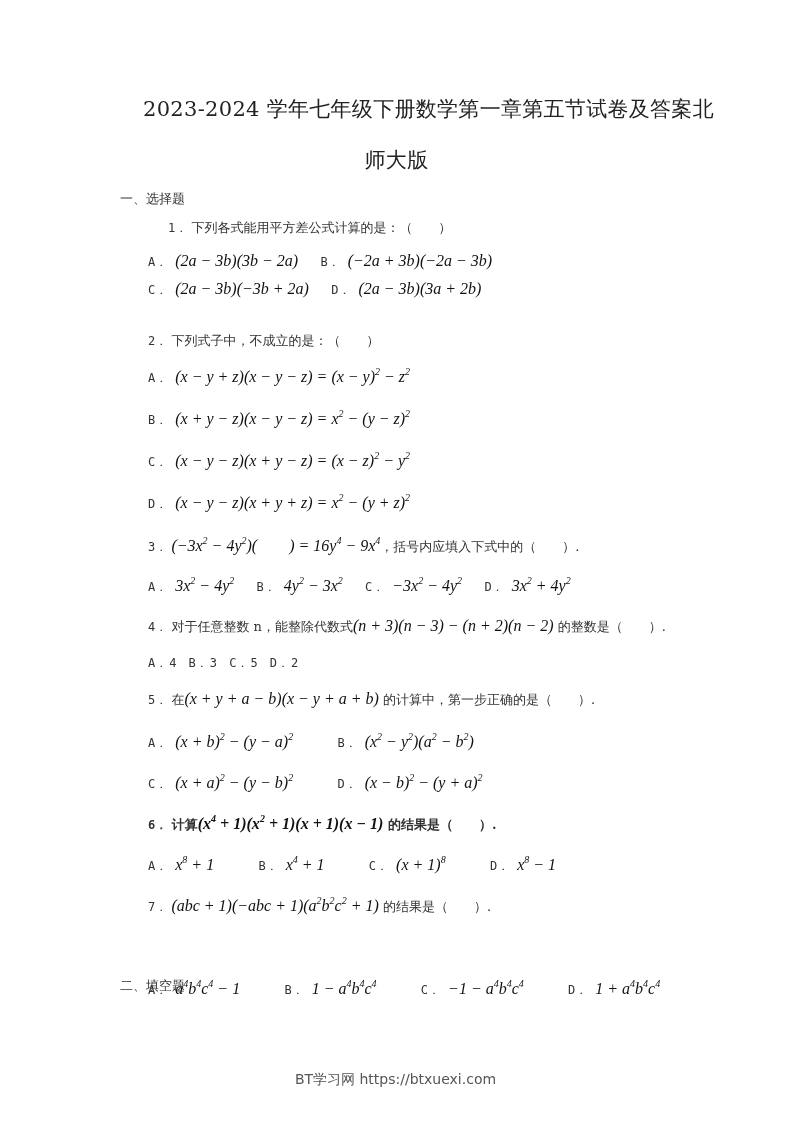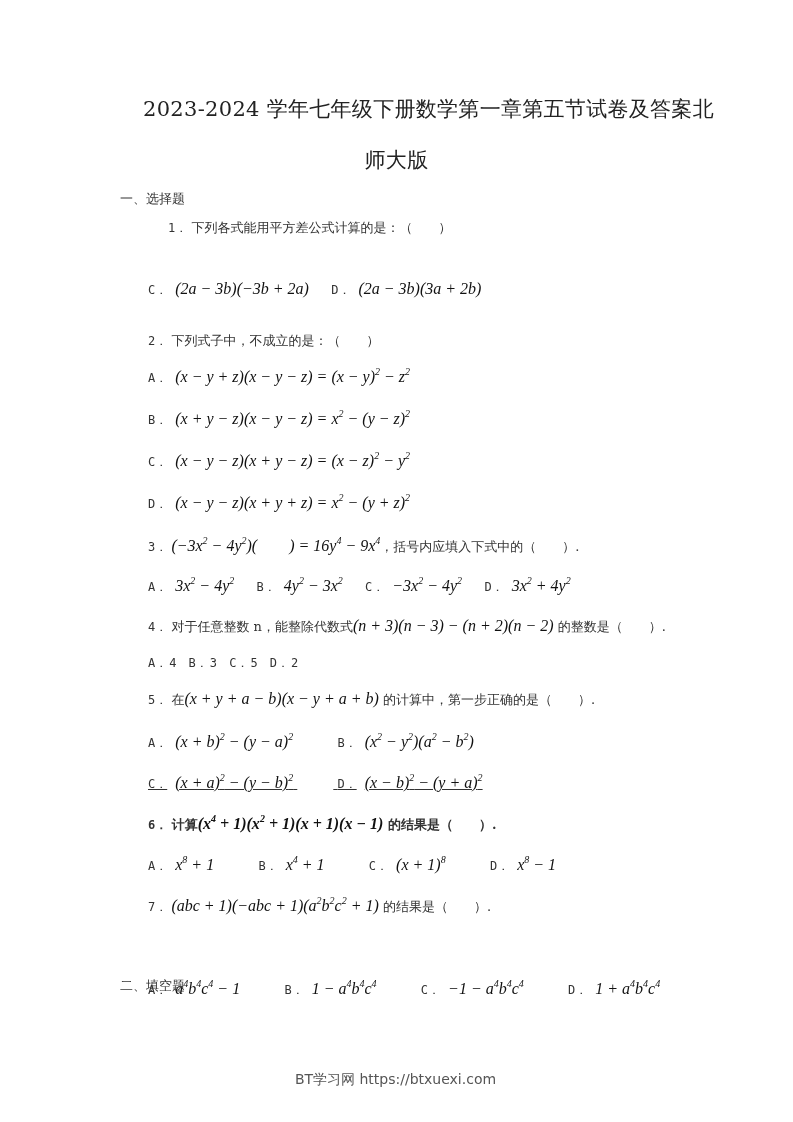"A． (2a − 3b)(3b −" div.line { html: none -> <div> <span>A．</span><span>(2a − 3b)(3b − 2a)</span> <span></span> <span>B．</span><span>(−2a + 3b)(−2a − 3b)</span> </div> }
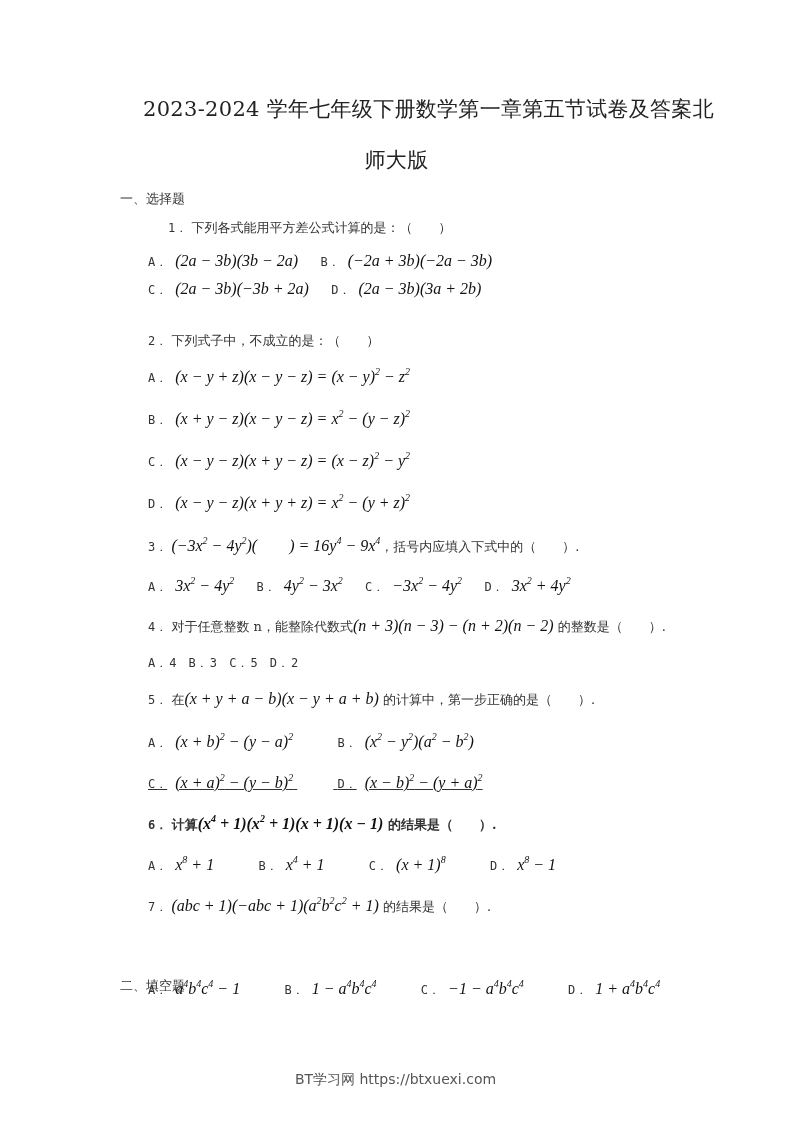"C． (x + a)2 −" div.line { text-decoration: underline -> none }
